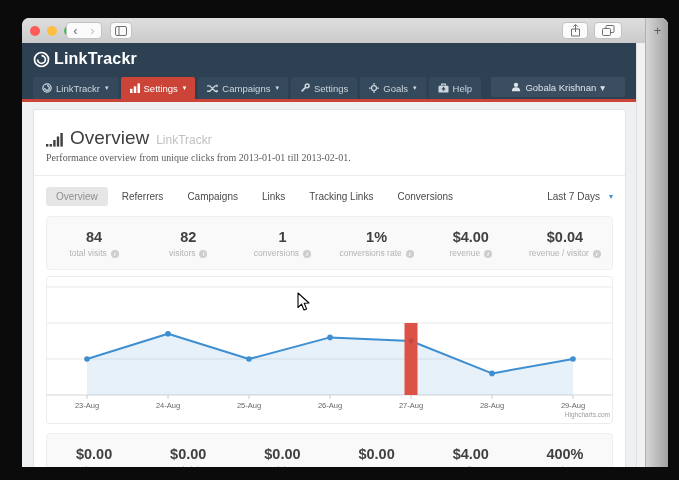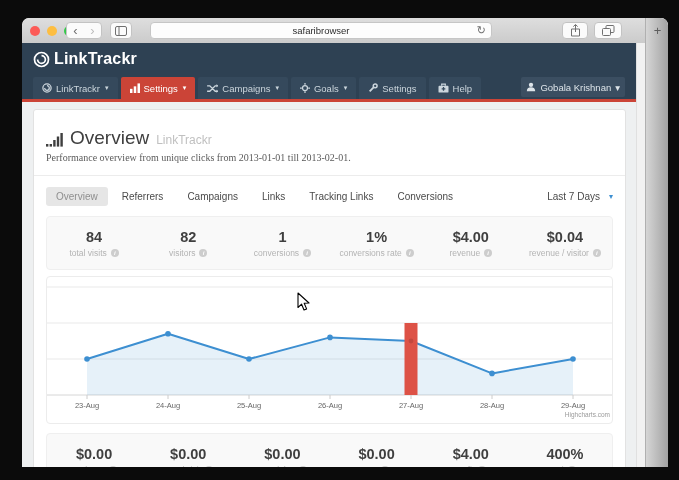"safaribrowser" div.urlfield { html: <div> <span>safaribrowser</span> <span>↻</span> </div> -> none }
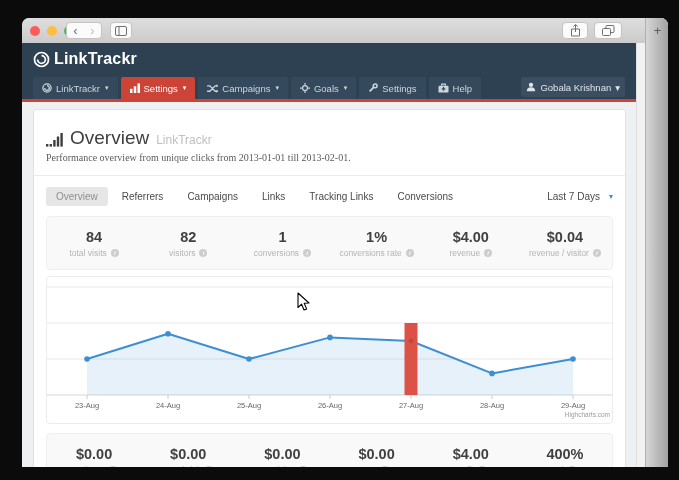"Goals" div.nav-item { order: before "Settings" -> after "Settings" }
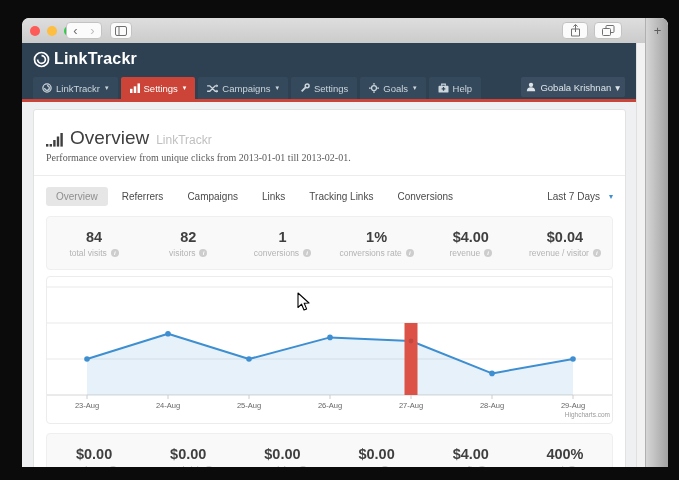"Gobala Krishnan" .user-menu { padding: 0 5px -> 0 20px }
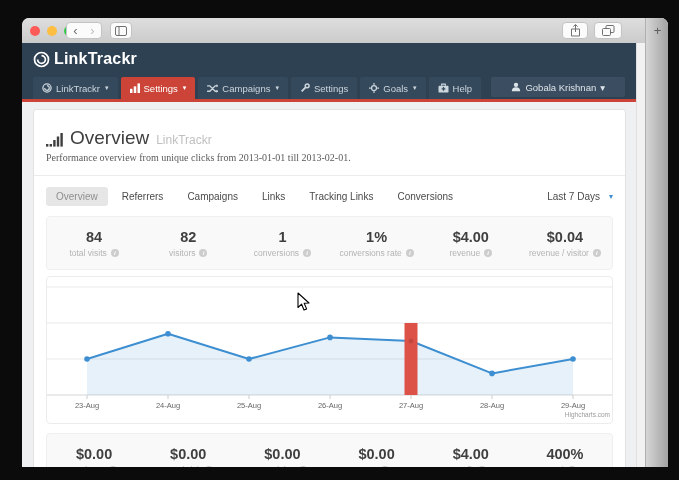"total visits" .stat-label { align-items: center -> flex-end }
